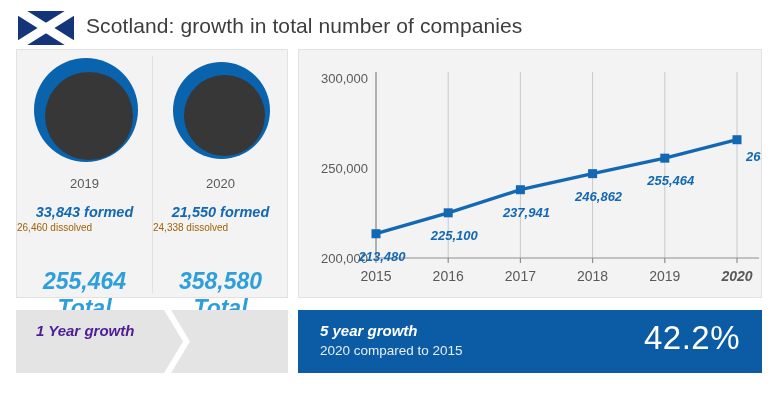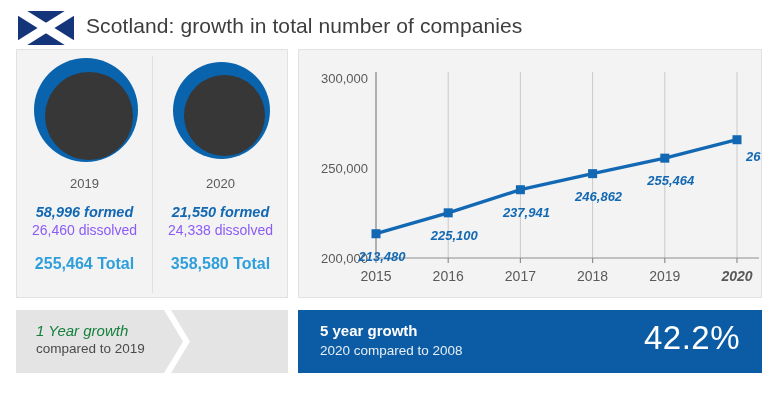"58,996 formed" div.formed { text: 58,996 -> 33,843 }
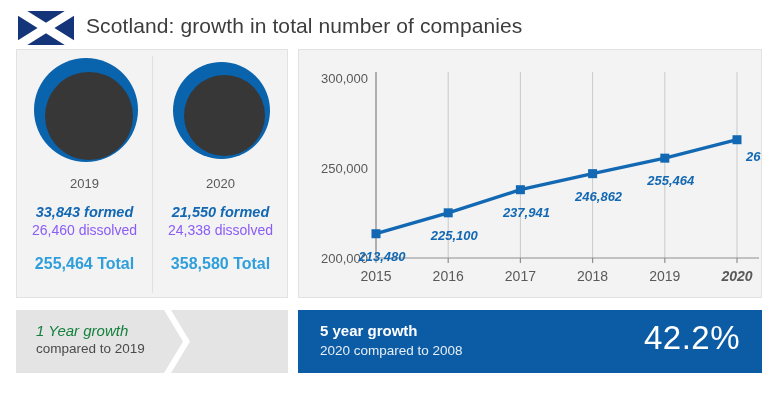"26,460 dissolved" .dissolved { color: #8b5cf6 -> #a16207; font-size: 14px -> 10px; text-align: center -> left }
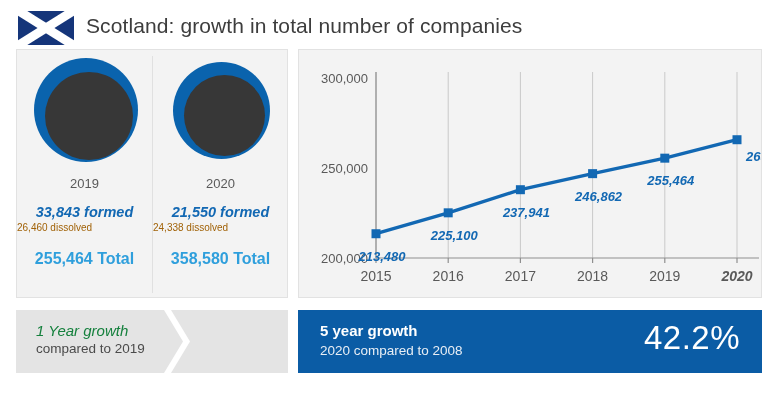"255,464 Total" .total { font-size: 16px -> 23px; font-style: none -> italic; margin-top: 17px -> 35px }
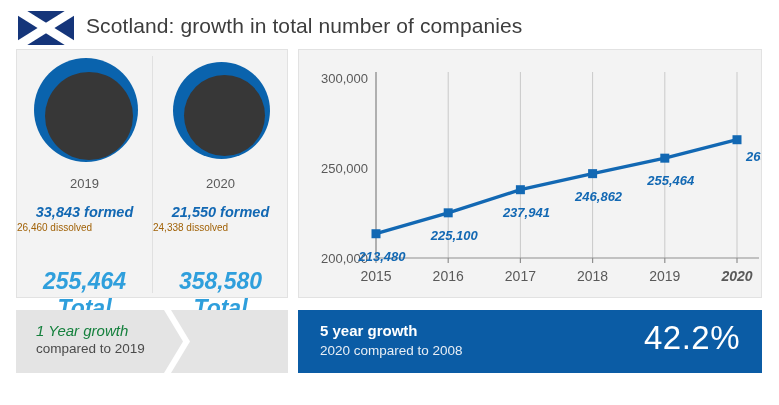"1 Year growth" .g1-title { color: #15803d -> #4c1d95; font-weight: normal -> bold }
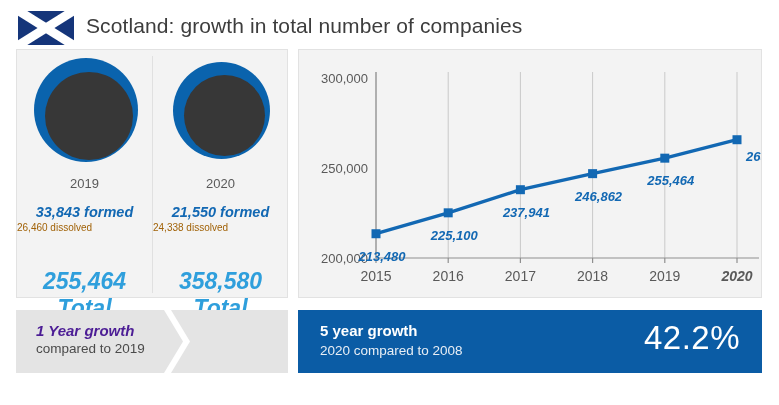"5 year growth" .g5-title { font-style: none -> italic }
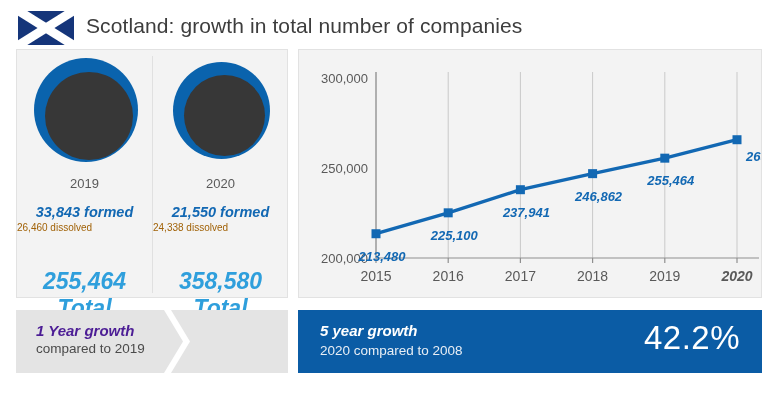"compared to 2019" div.g1-sub { html: <div>compared to 2019</div> -> none }
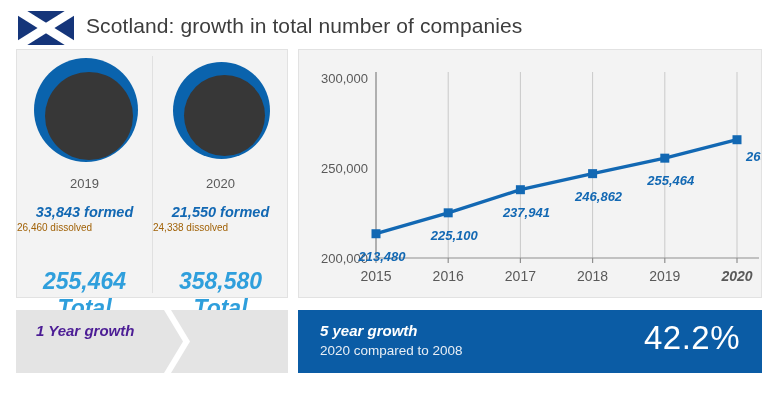"2020 compared to 2008" div.g5-sub { text: 2008 -> 2015 }
